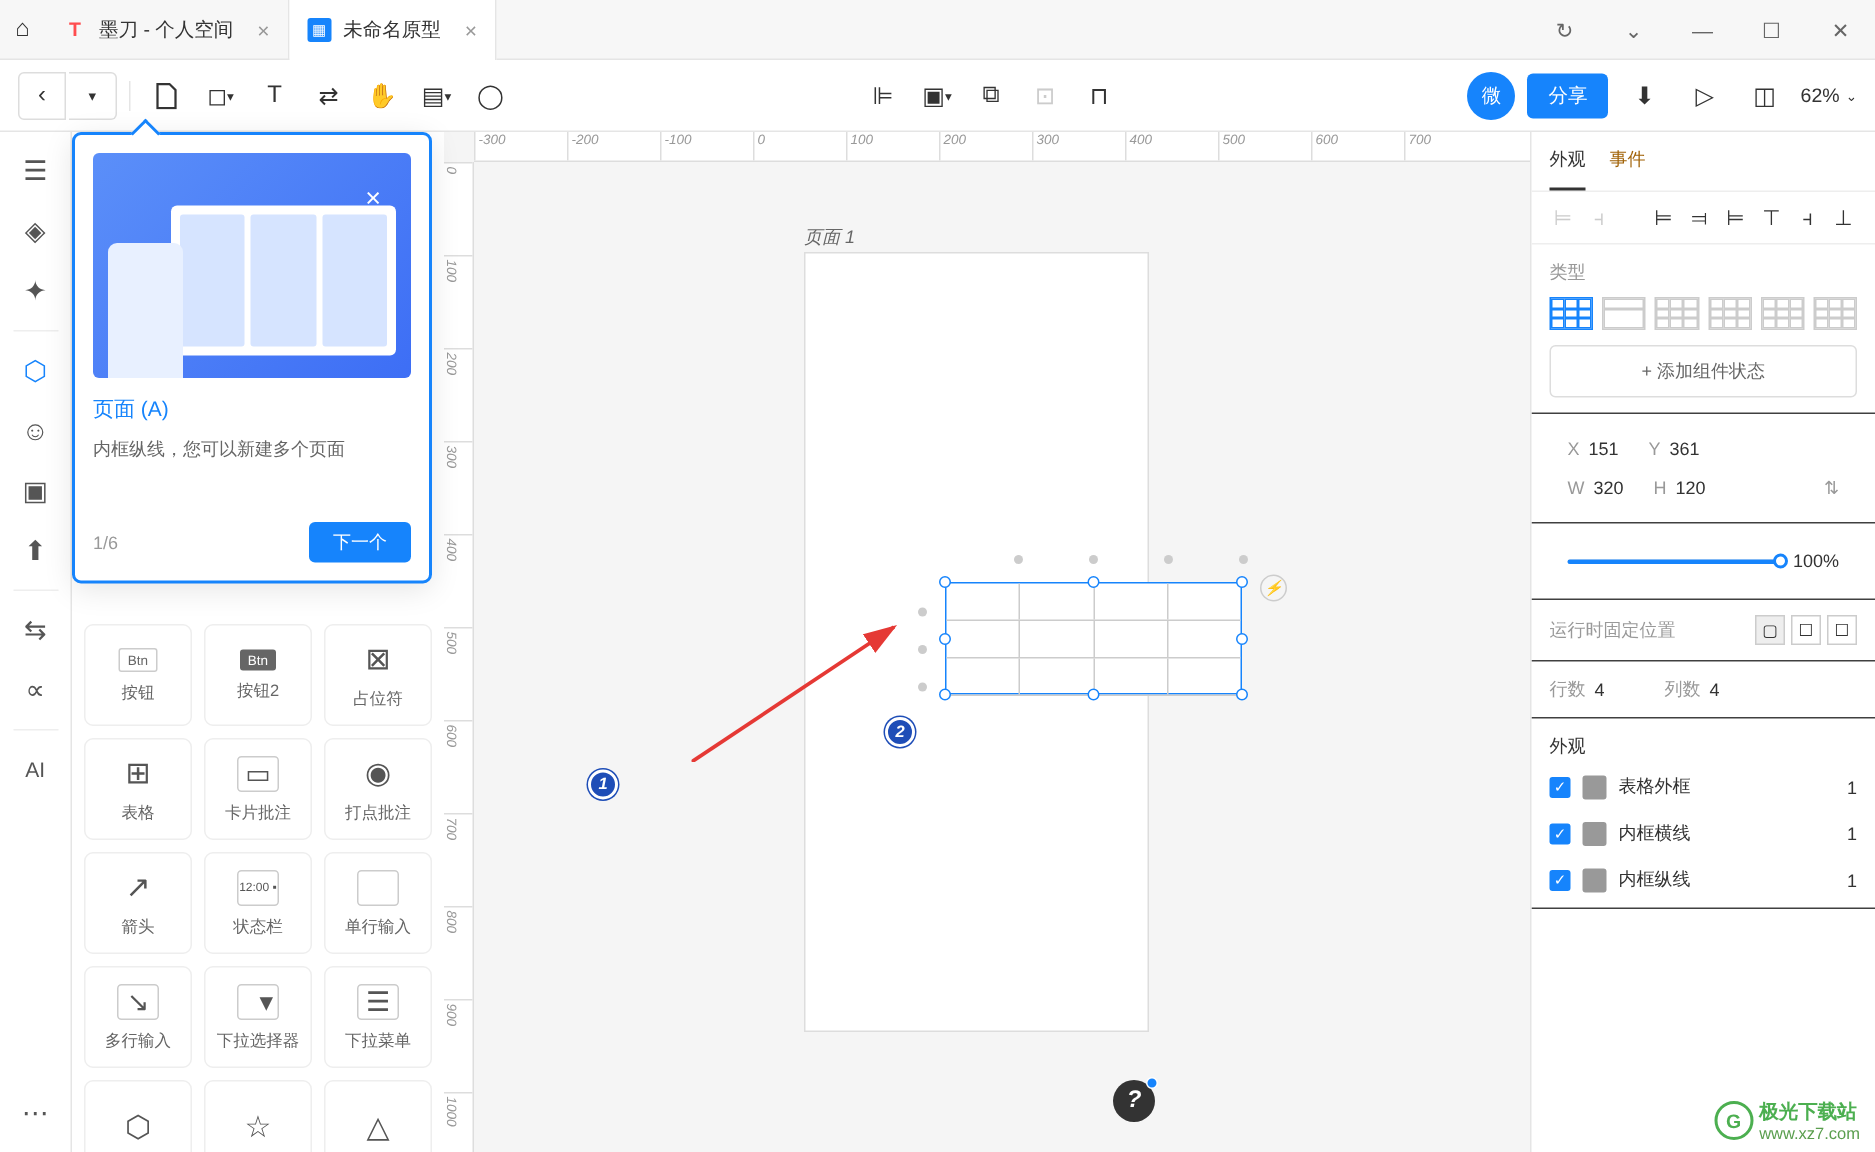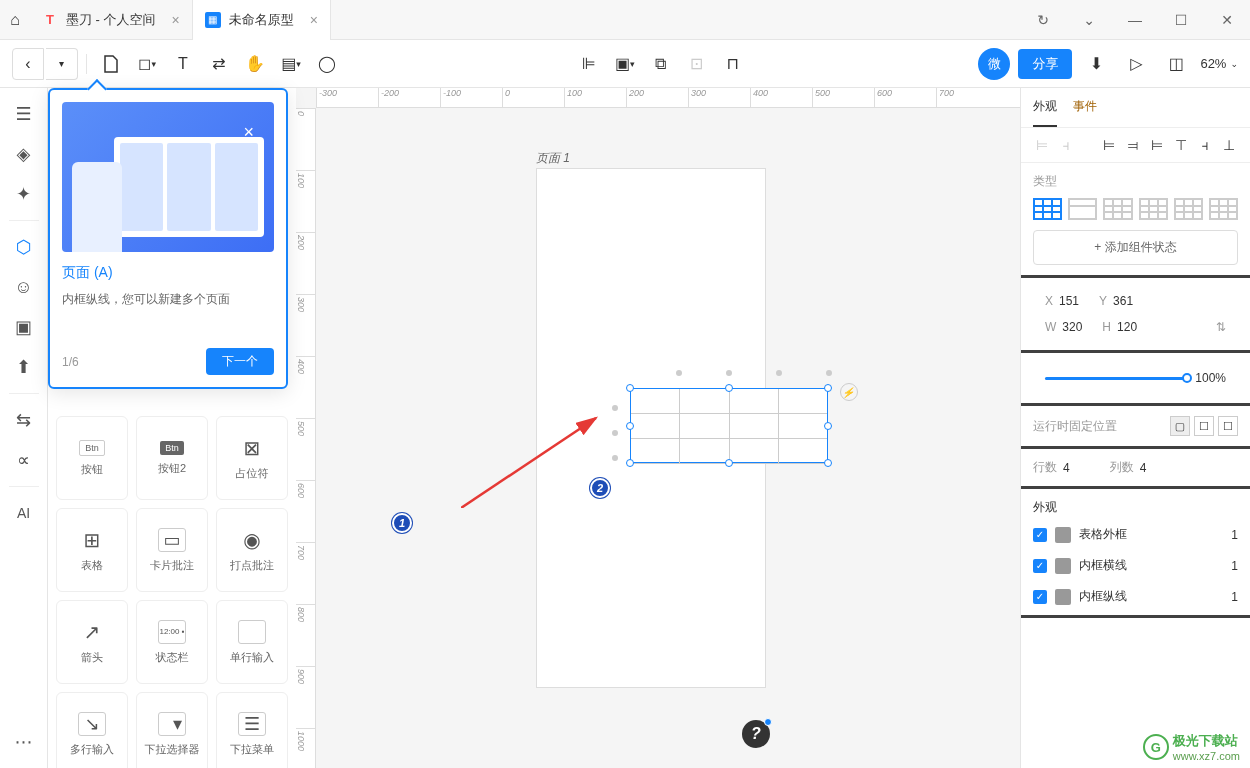"类型" .rp-section { border-bottom: 3px solid #404040 -> 1px solid #404040 }
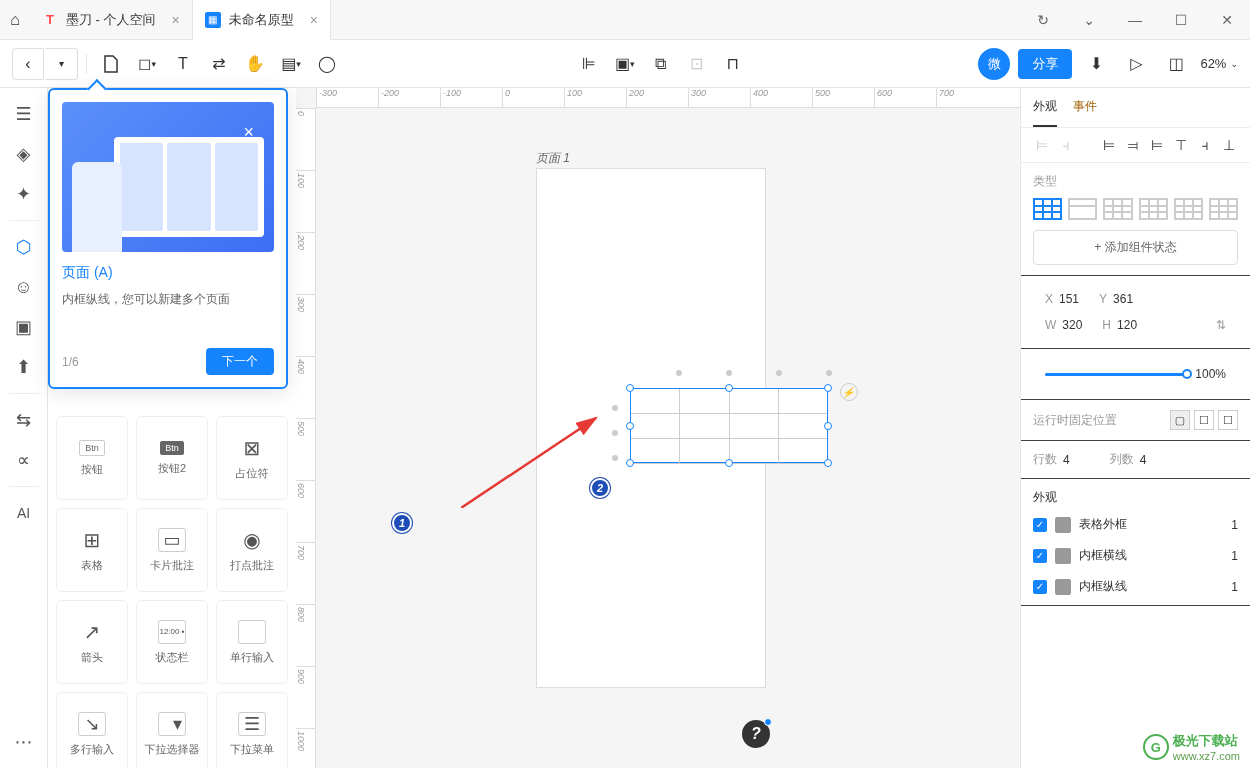"Btn" .comp-item { height: 84px -> 68px }
